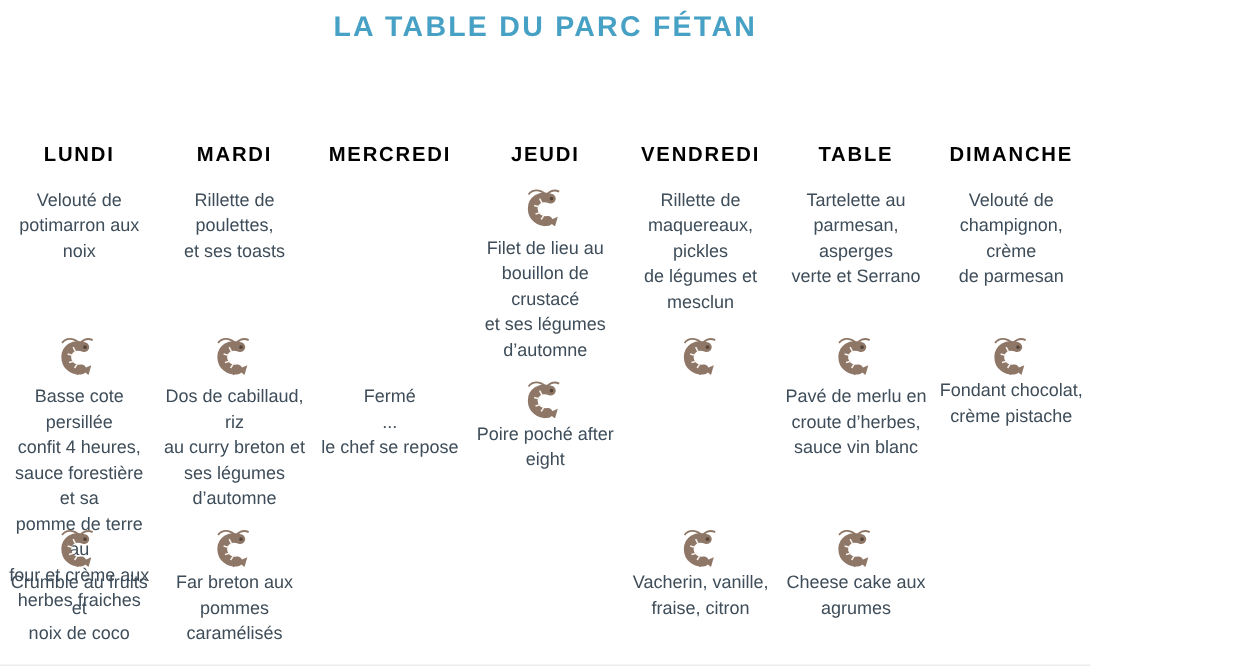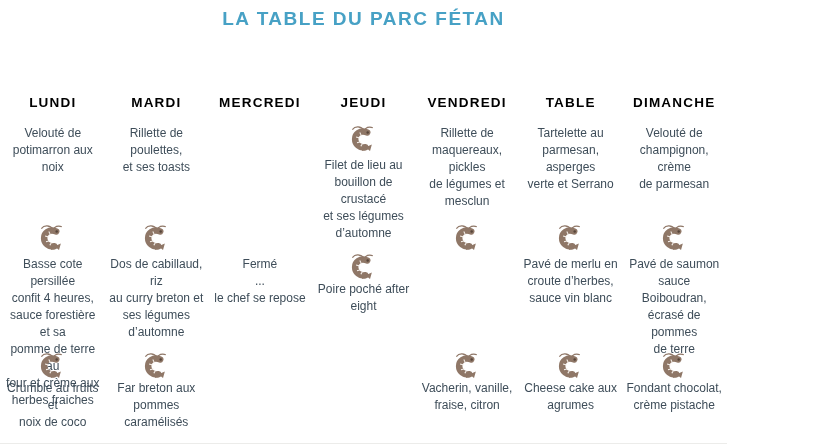"Pavé de saumon" div.main-slot { html: <div> <div> <svg> <use></use> </svg> </div> <div>Pavé de saumon sauce Boiboudran, écrasé de pommes de terre</div> </div> -> none }
